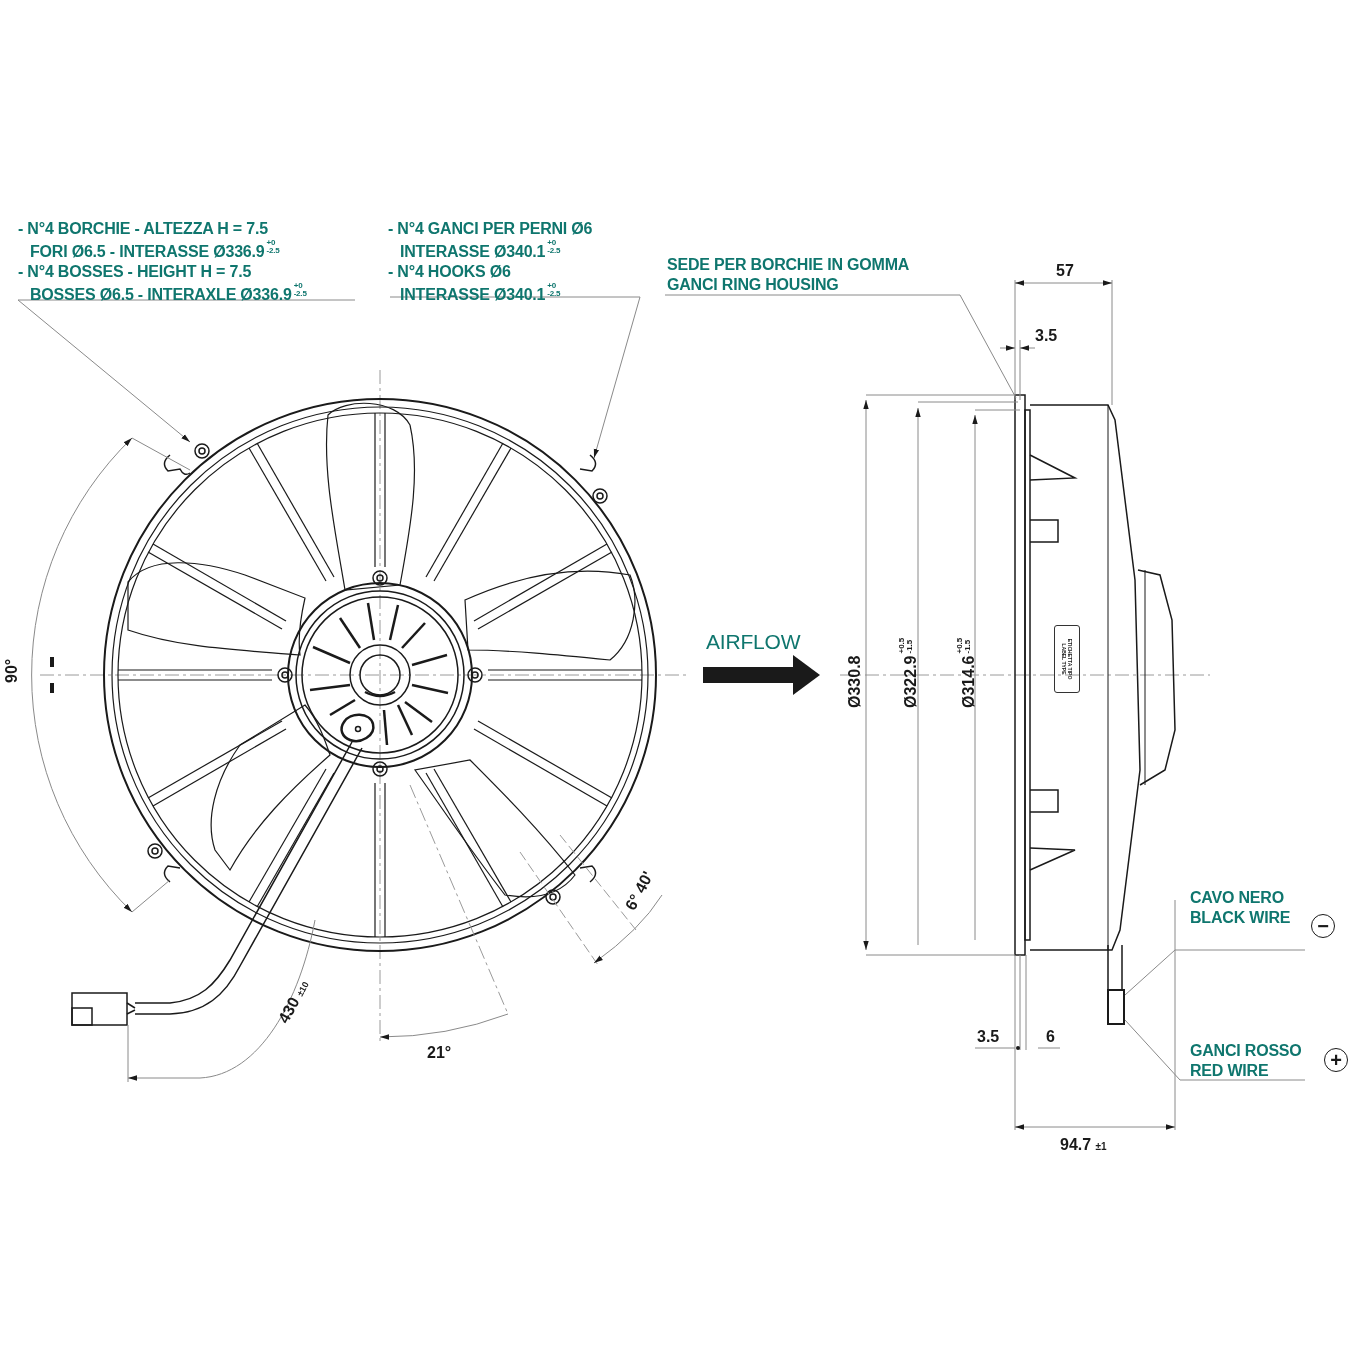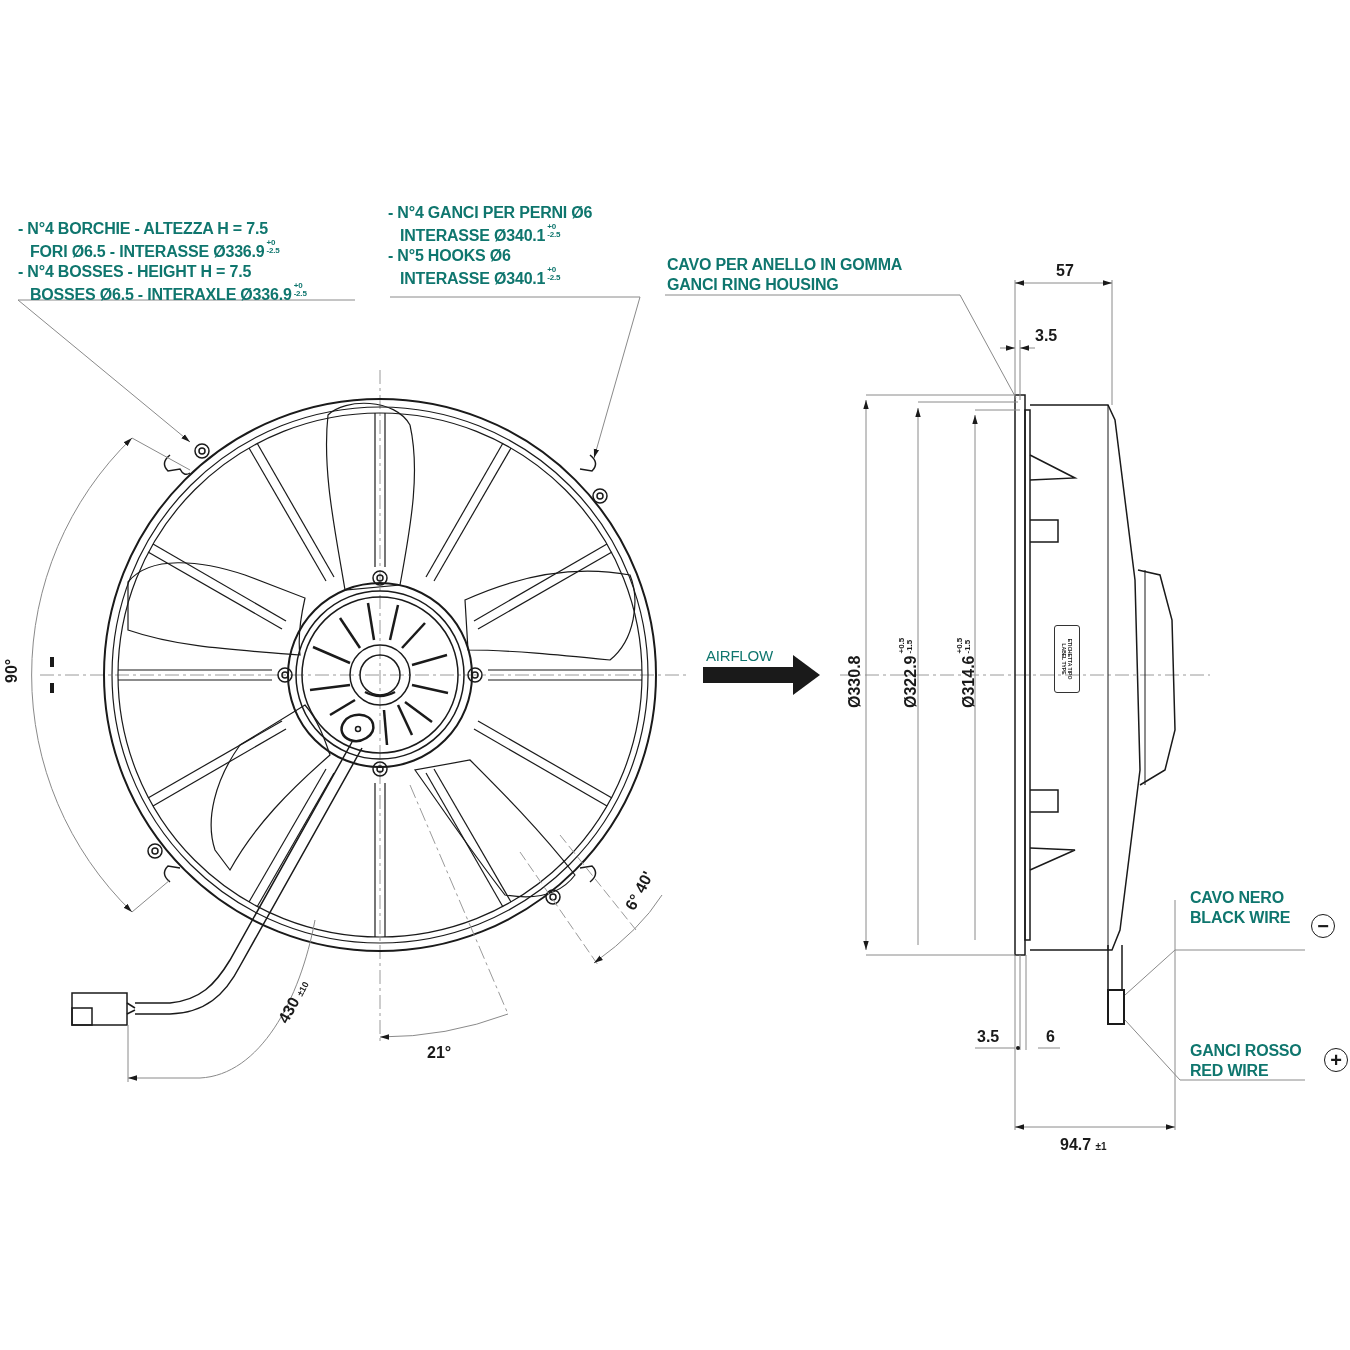"- N°4 GANCI PER PERNI" div.lbl { top: 203px -> 219px }
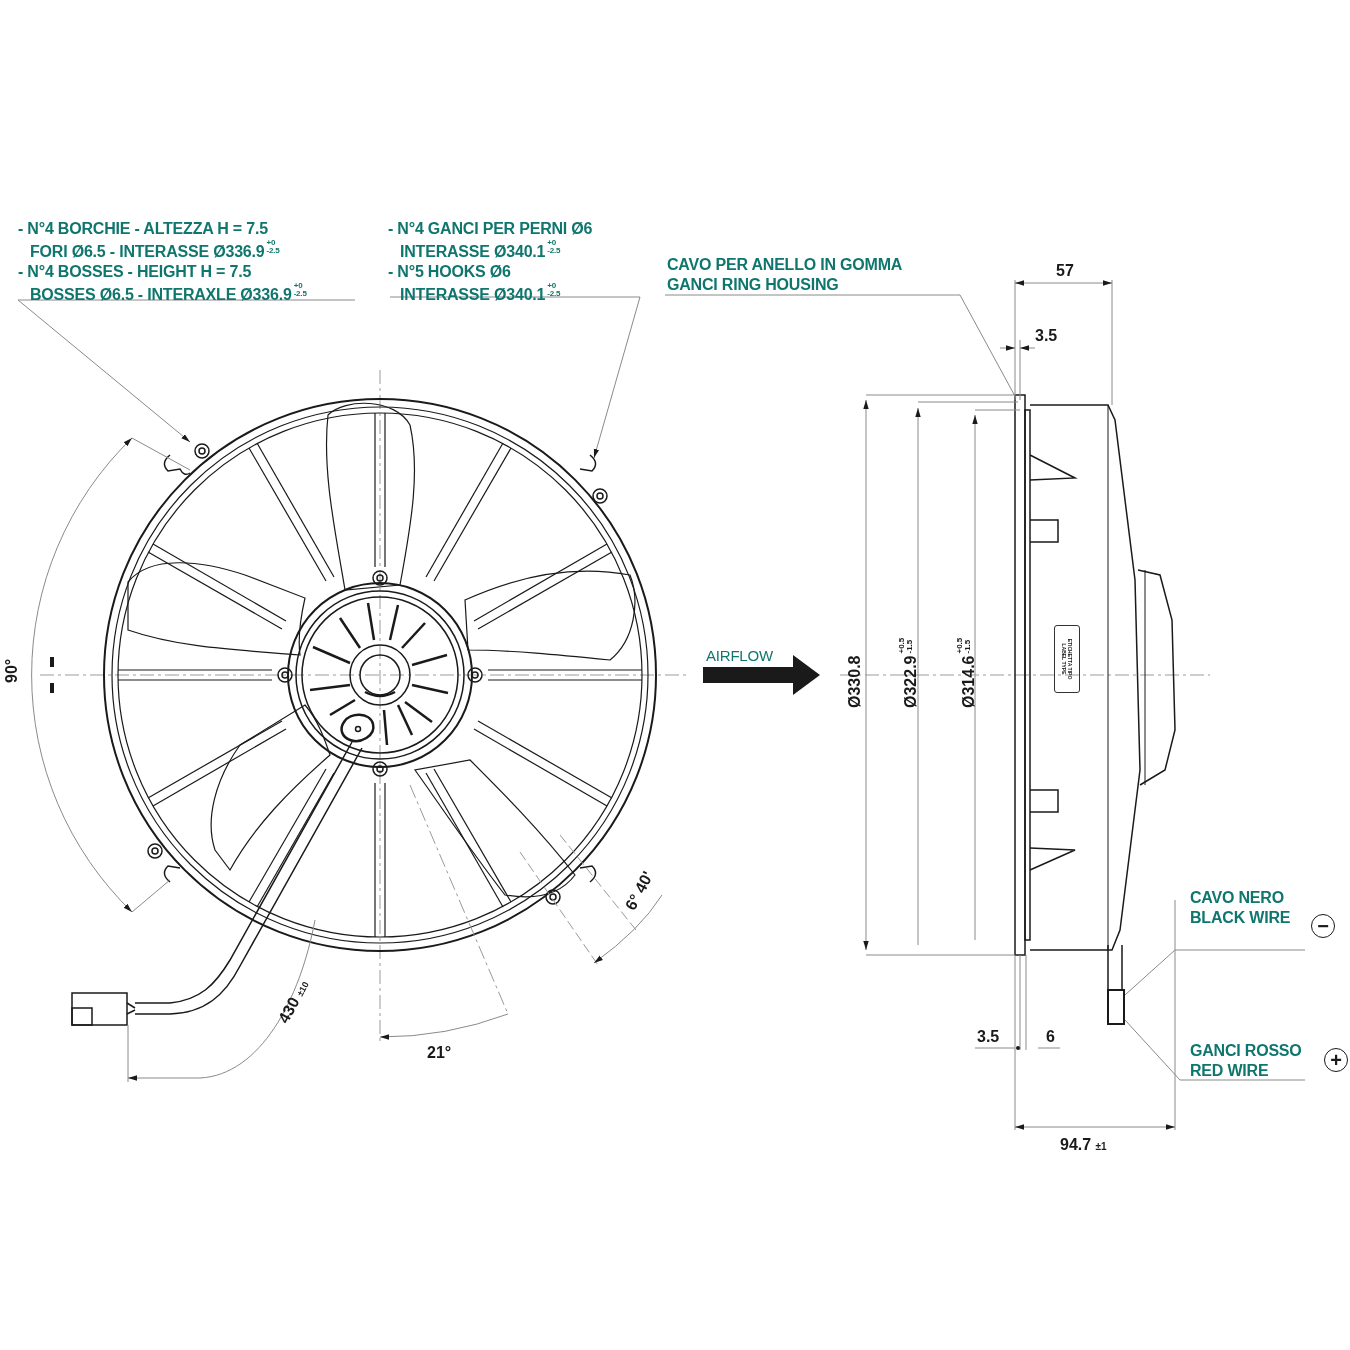"- N°5 HOOKS Ø6" div { text: 5 -> 4 }
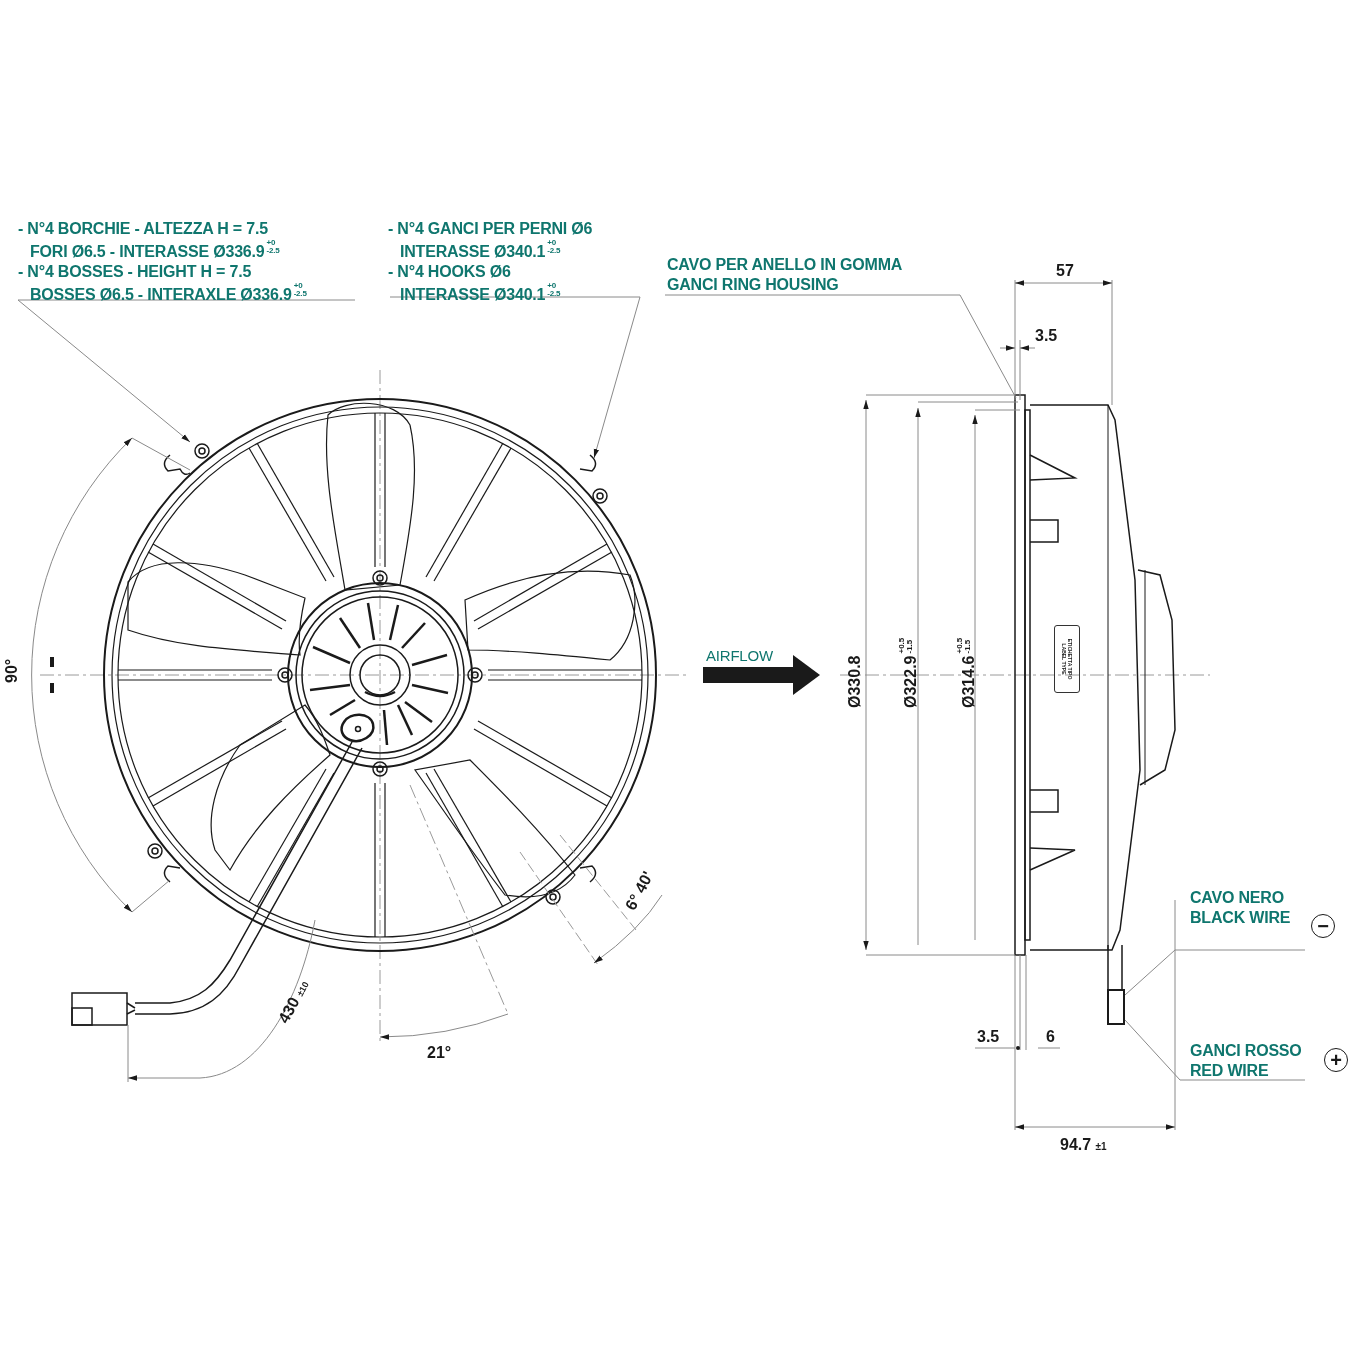"CAVO PER ANELLO IN GOMMA" div { text: CAVO PER ANELLO -> SEDE PER BORCHIE }
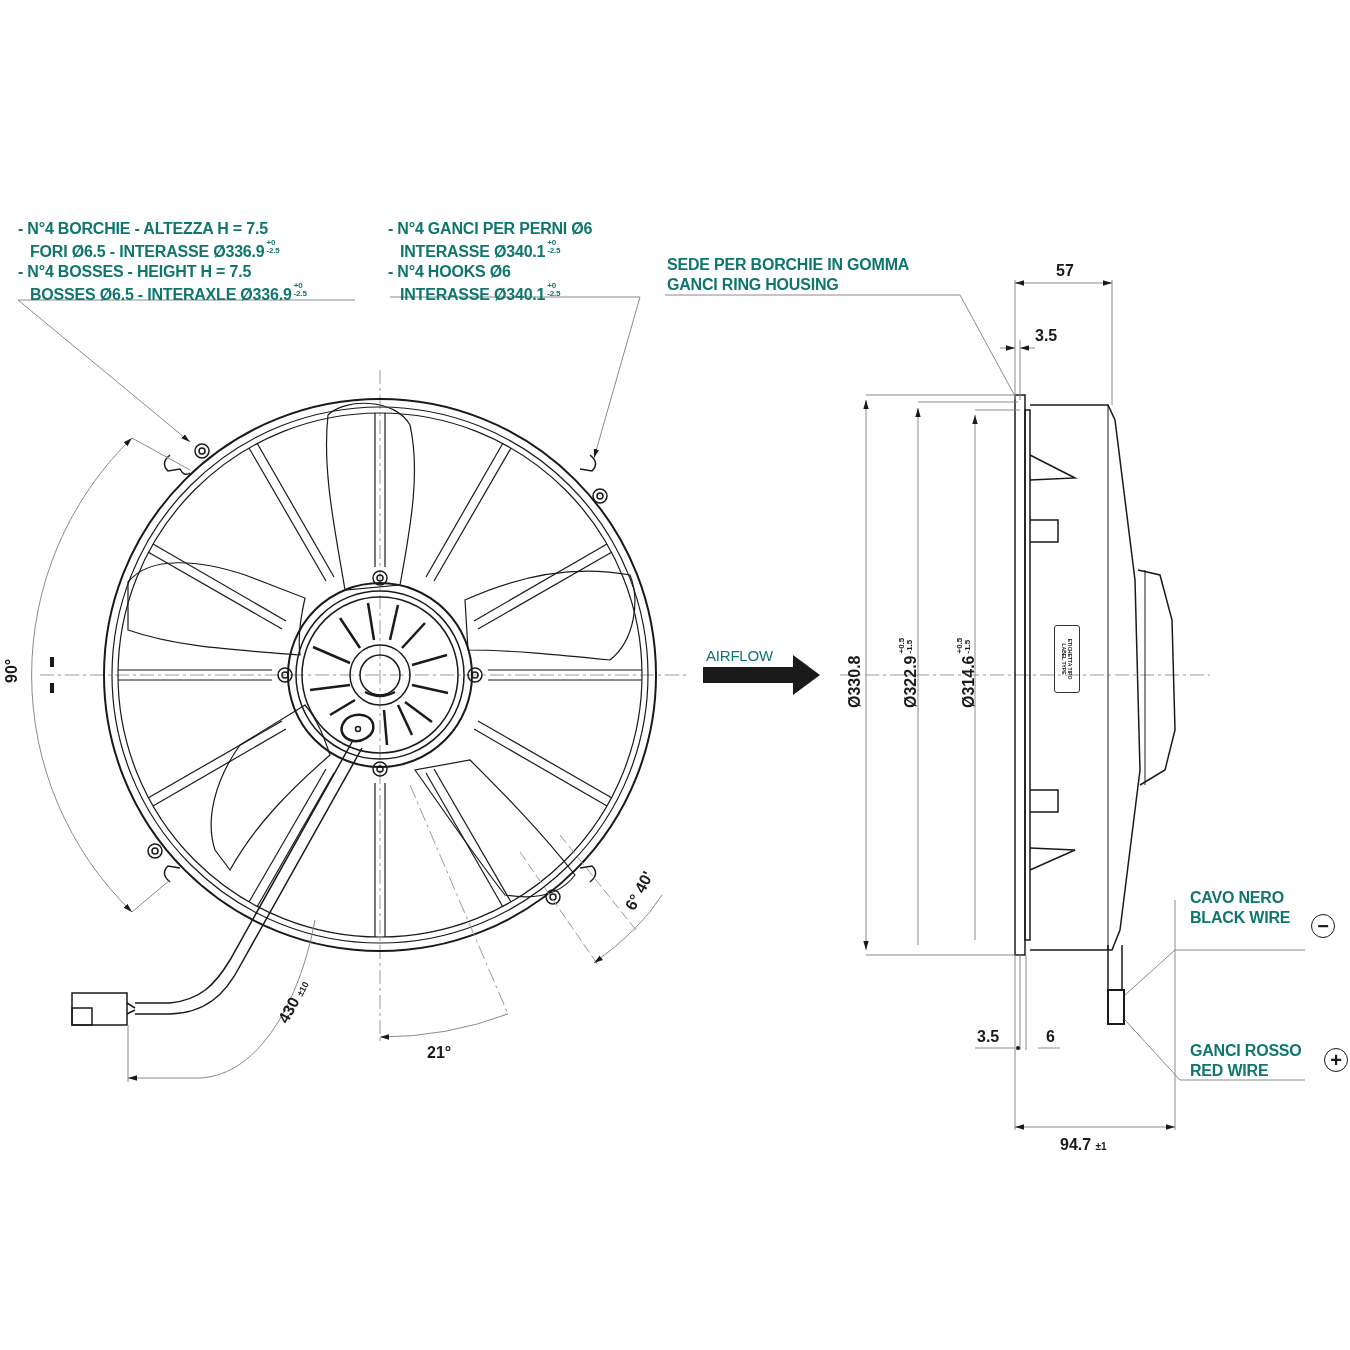"AIRFLOW" div.lbl { font-size: 15px -> 21px; top: 646px -> 632px }
